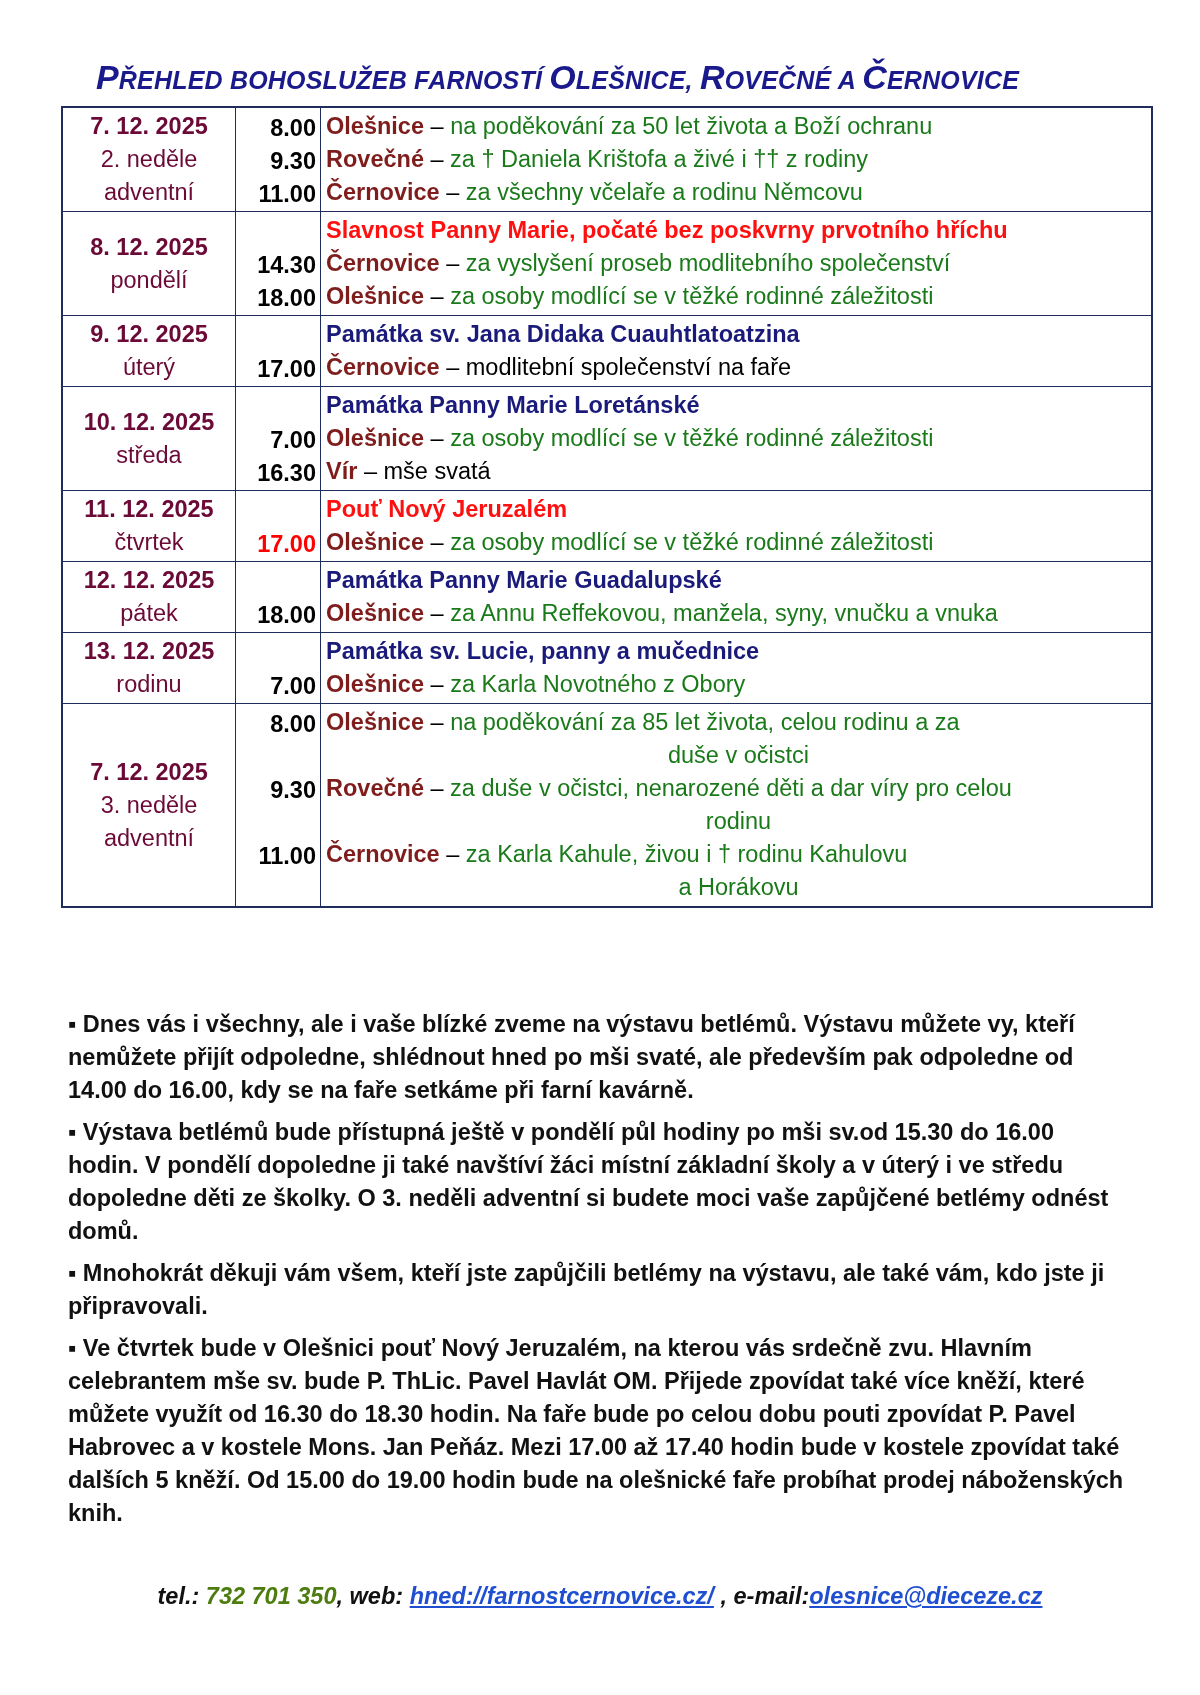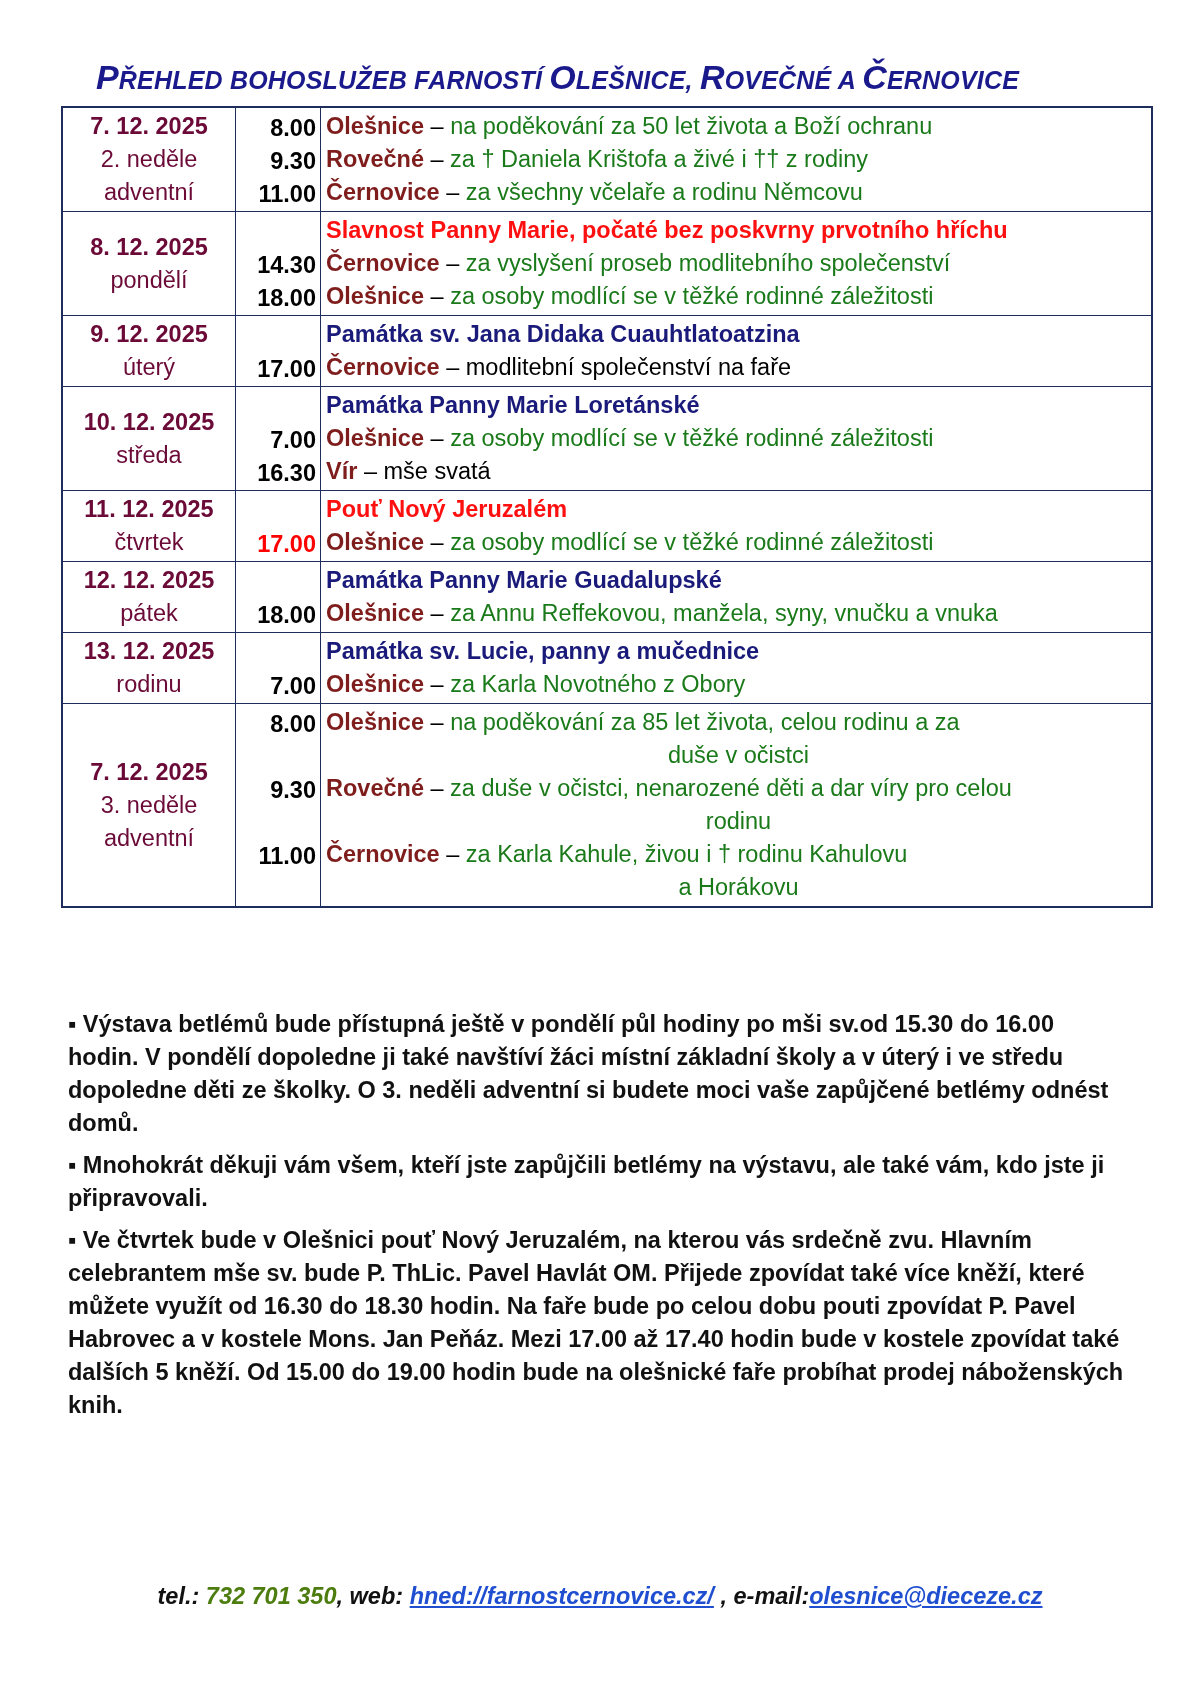"▪ Dnes vás i všechny," p { html: none -> <p>▪ Dnes vás i všechny, ale i vaše blízké zveme na výstavu betlémů. Výstavu můžete vy, kteří nemůžete přijít odpoledne, shlédnout hned po mši svaté, ale především pak odpoledne od 14.00 do 16.00, kdy se na faře setkáme při farní kavárně.</p> }
